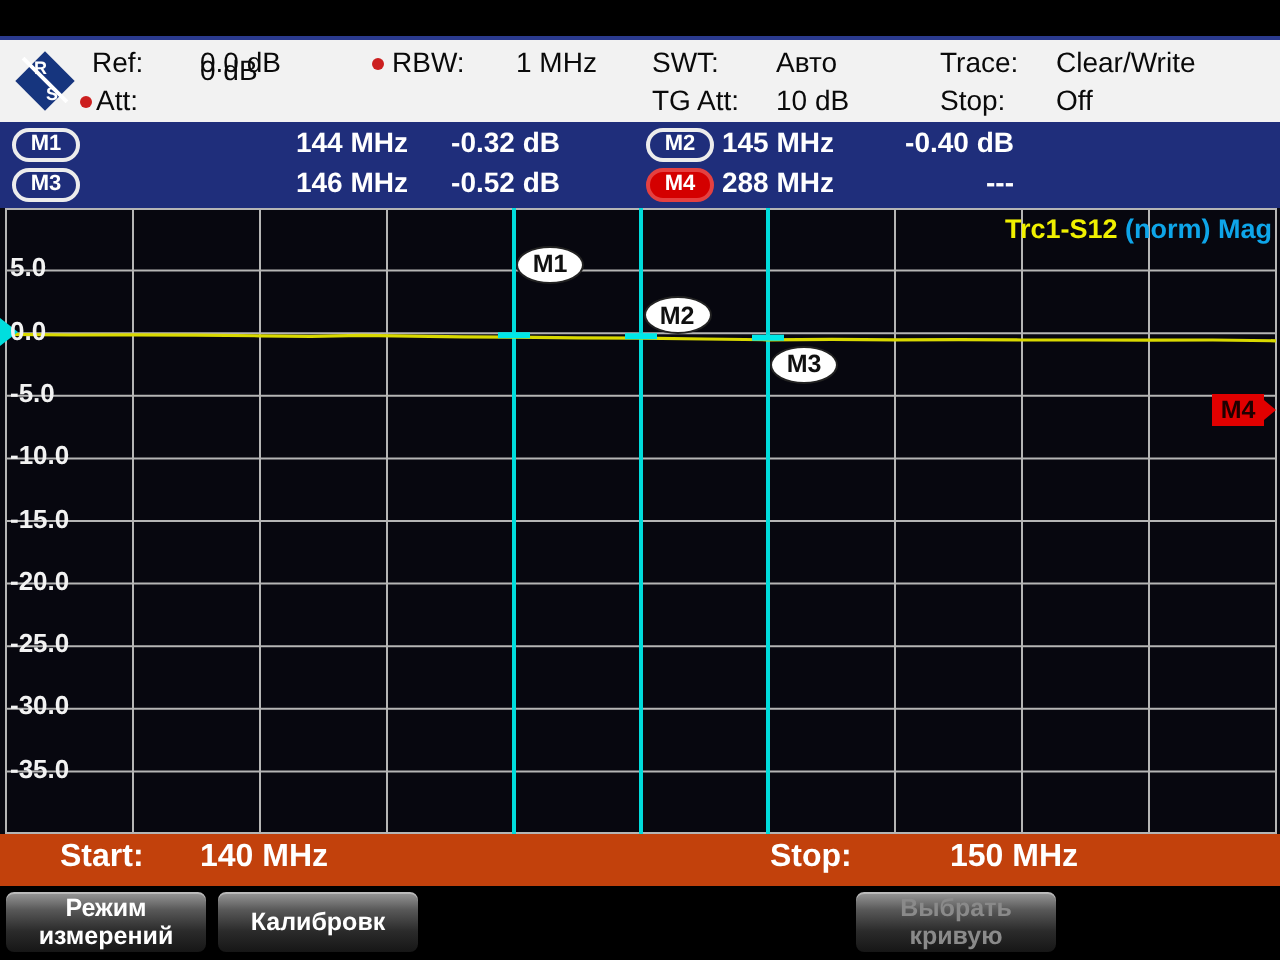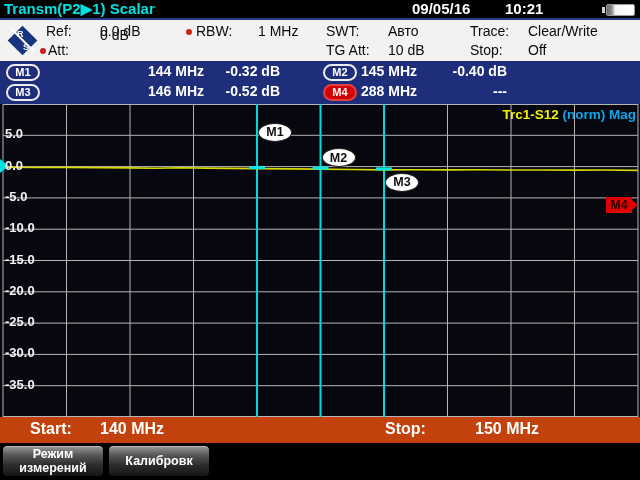"Transm(P2▶1) Scalar" div.titlebar { html: <div> <span>Transm(P2▶1) Scalar</span> <span>09/05/16</span> <span>10:21</span> <span> <span></span> <span></span> </span> </div> -> none }
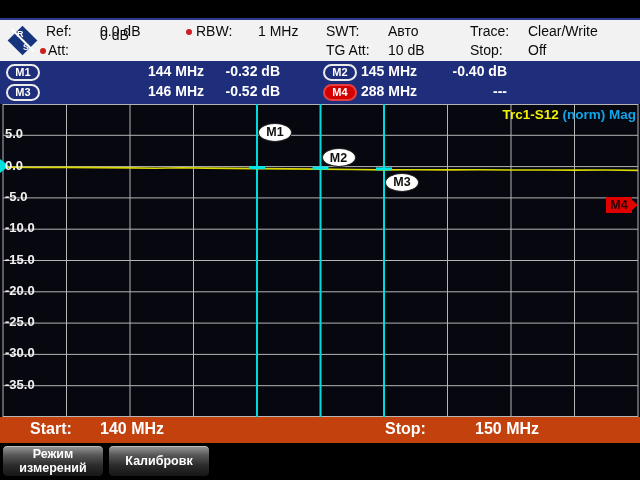"Выбрать" div.softkey { html: none -> <div>Выбрать кривую</div> }
